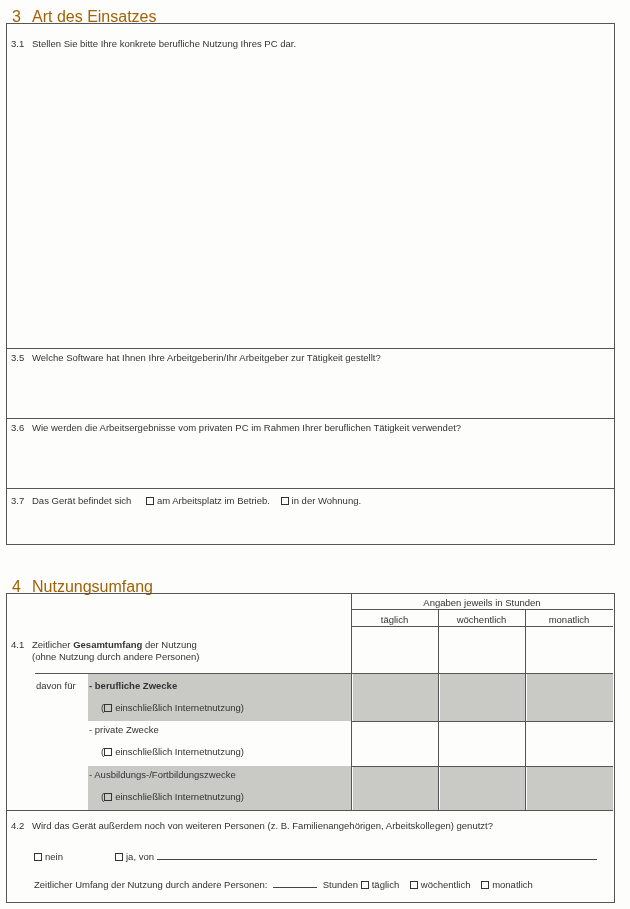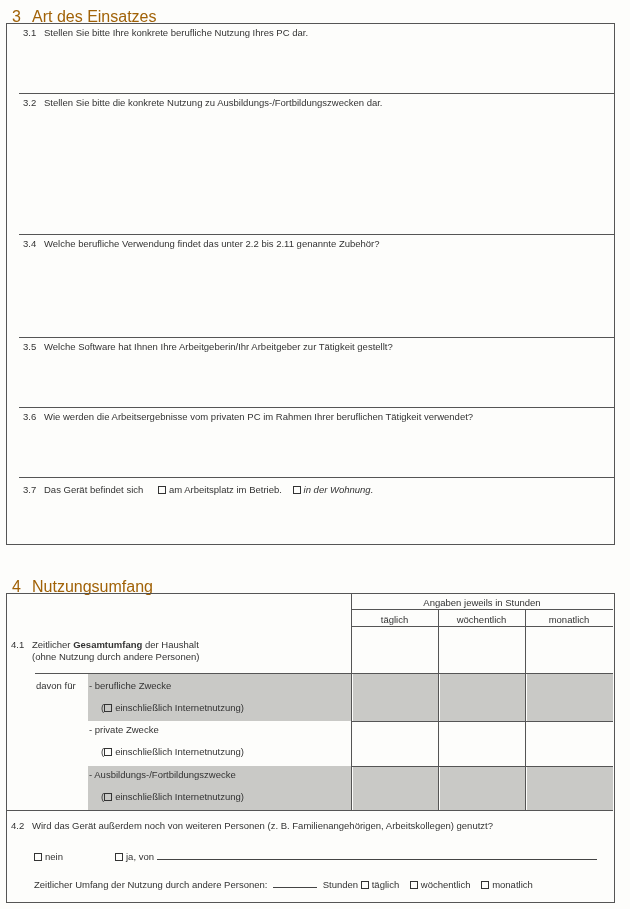"3.1 Stellen Sie bitte Ihre" .row { left: 12px -> 0; margin-top: none -> 11px }
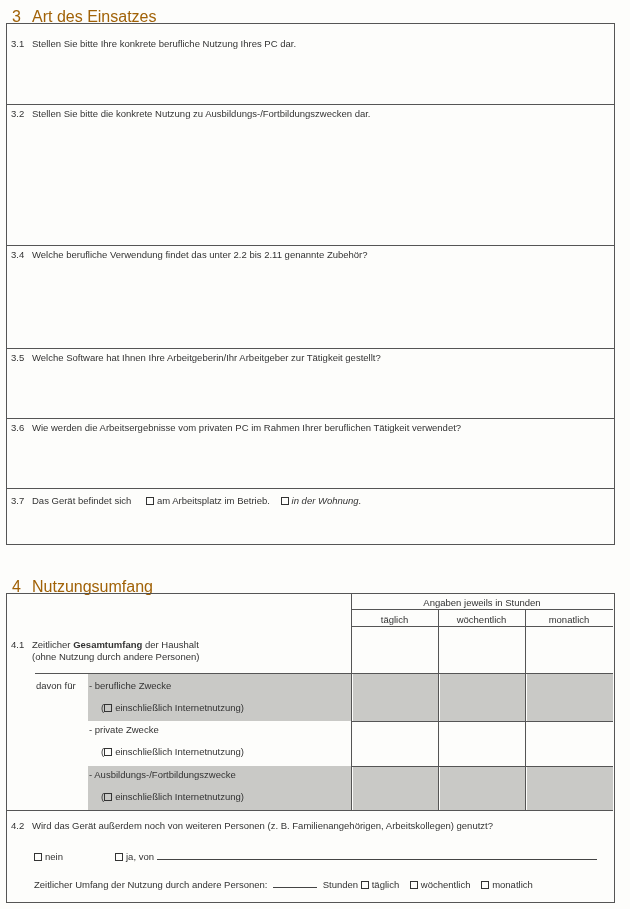"3.2 Stellen Sie bitte die" div.row { html: <div> <div><span>3.2</span><span>Stellen Sie bitte die konkrete Nutzung zu Ausbildungs-/Fortbildungszwecken dar.</span></div> </div> -> none }
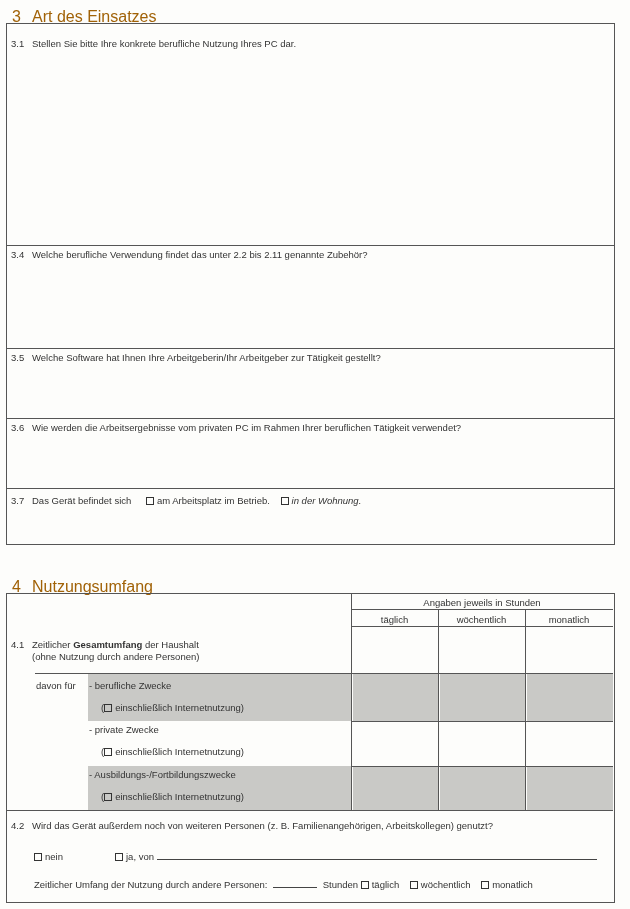"3.4 Welche berufliche Verwendung findet" div.row { html: <div> <div><span>3.4</span><span>Welche berufliche Verwendung findet das unter 2.2 bis 2.11 genannte Zubehör?</span></div> </div> -> none }
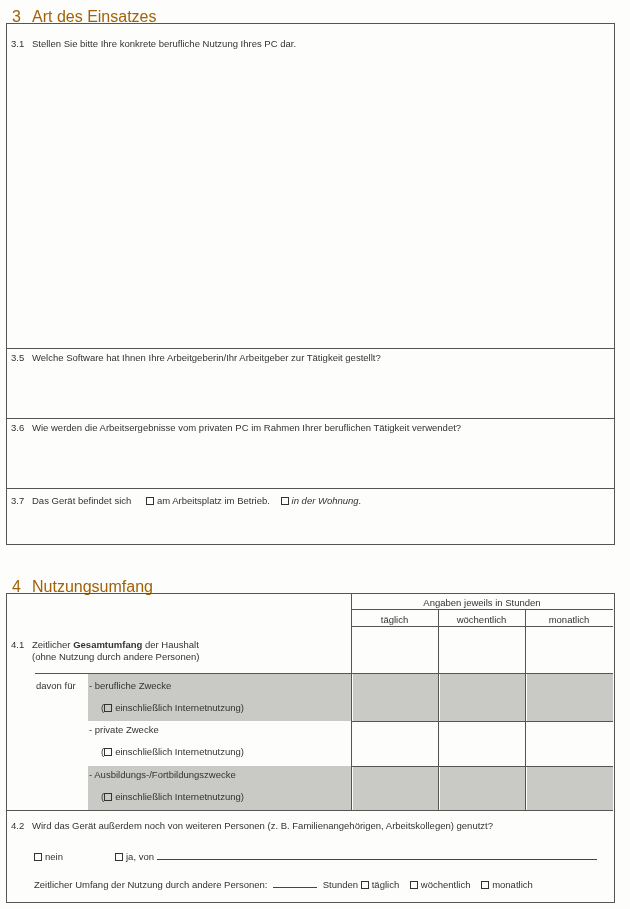"in der Wohnung." span { font-style: italic -> none }
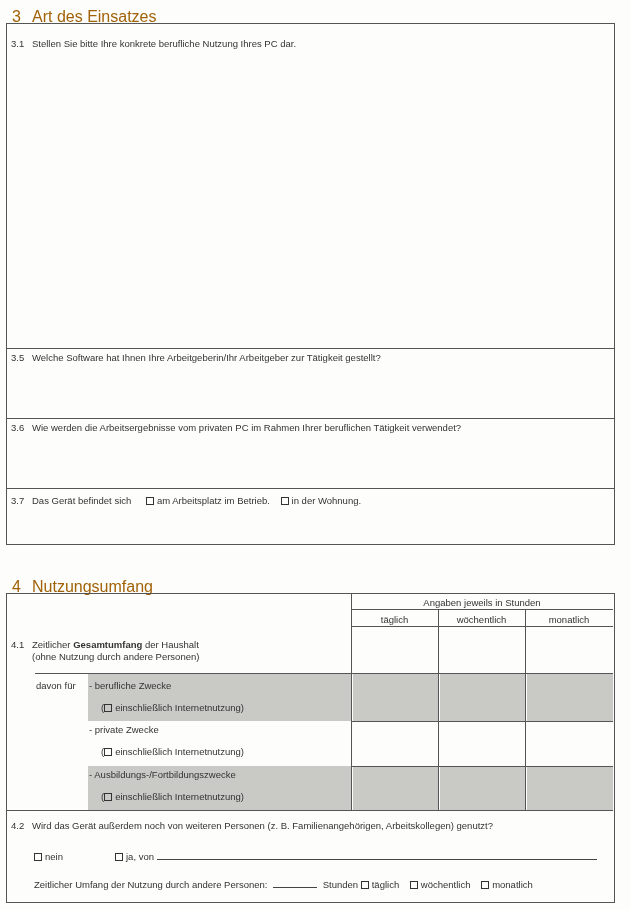"der Haushalt" span { text: Haushalt -> Nutzung }
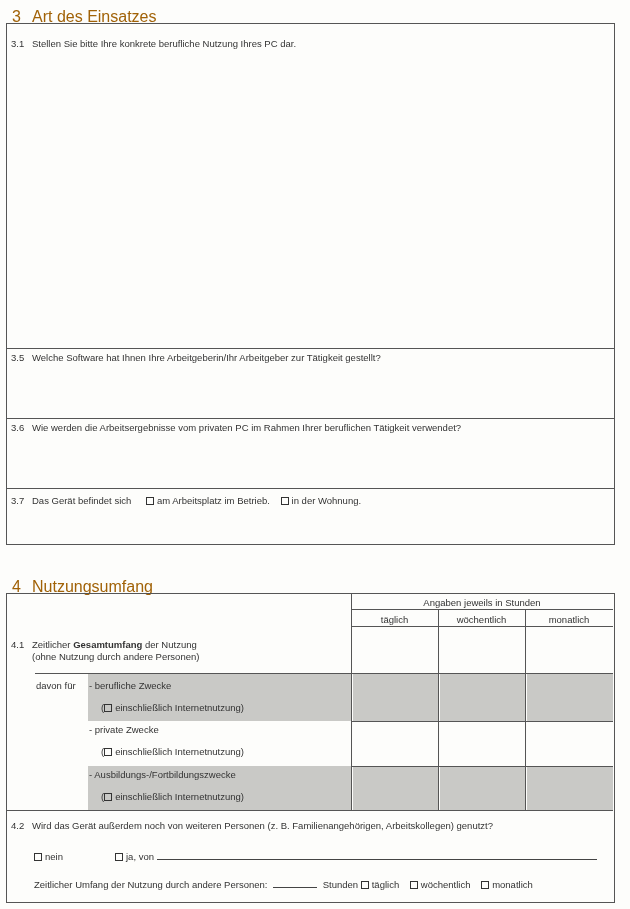"- berufliche Zwecke" div.abs { font-weight: none -> bold }
